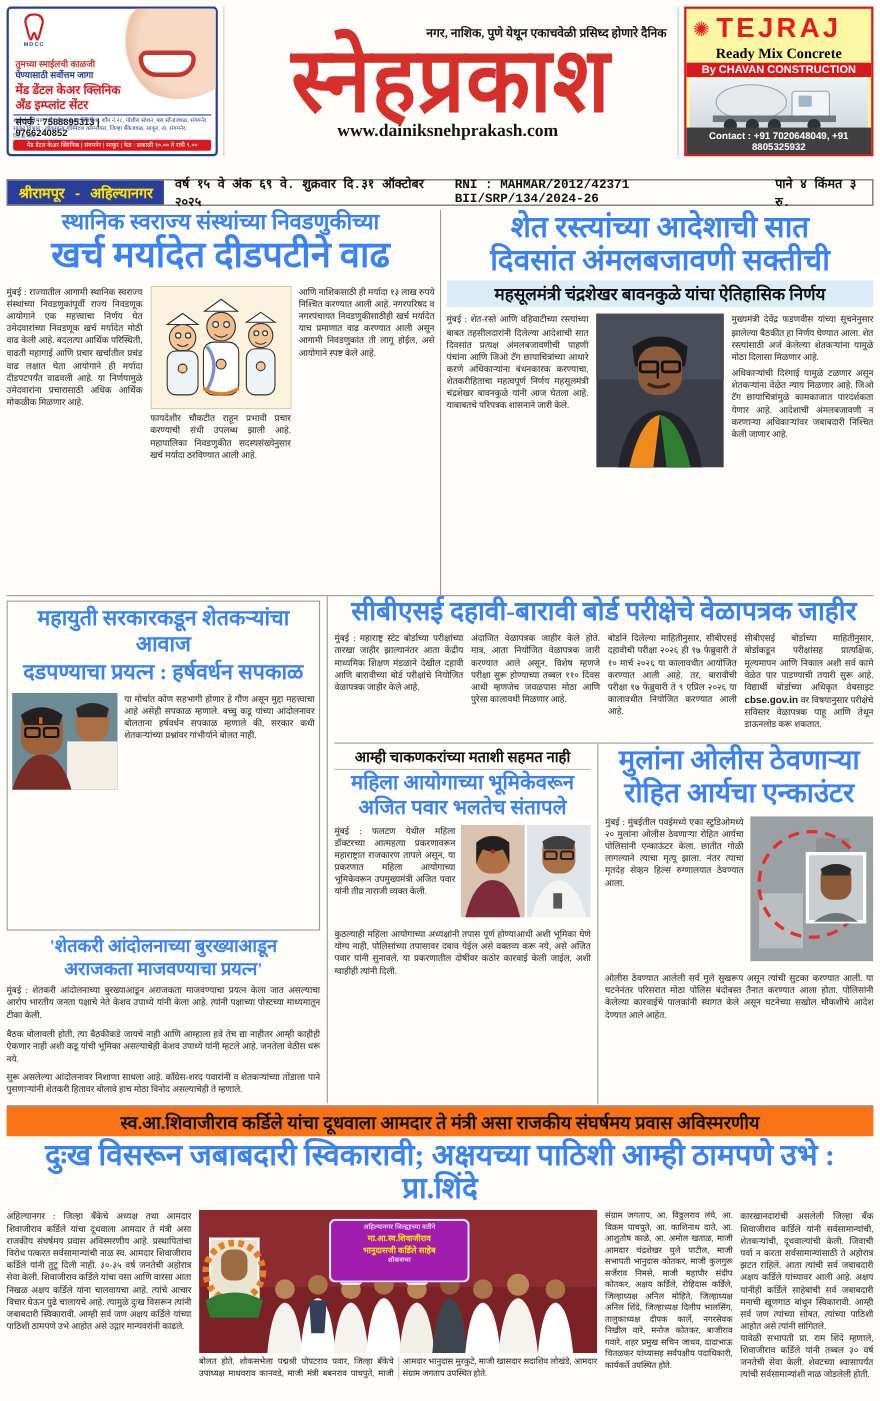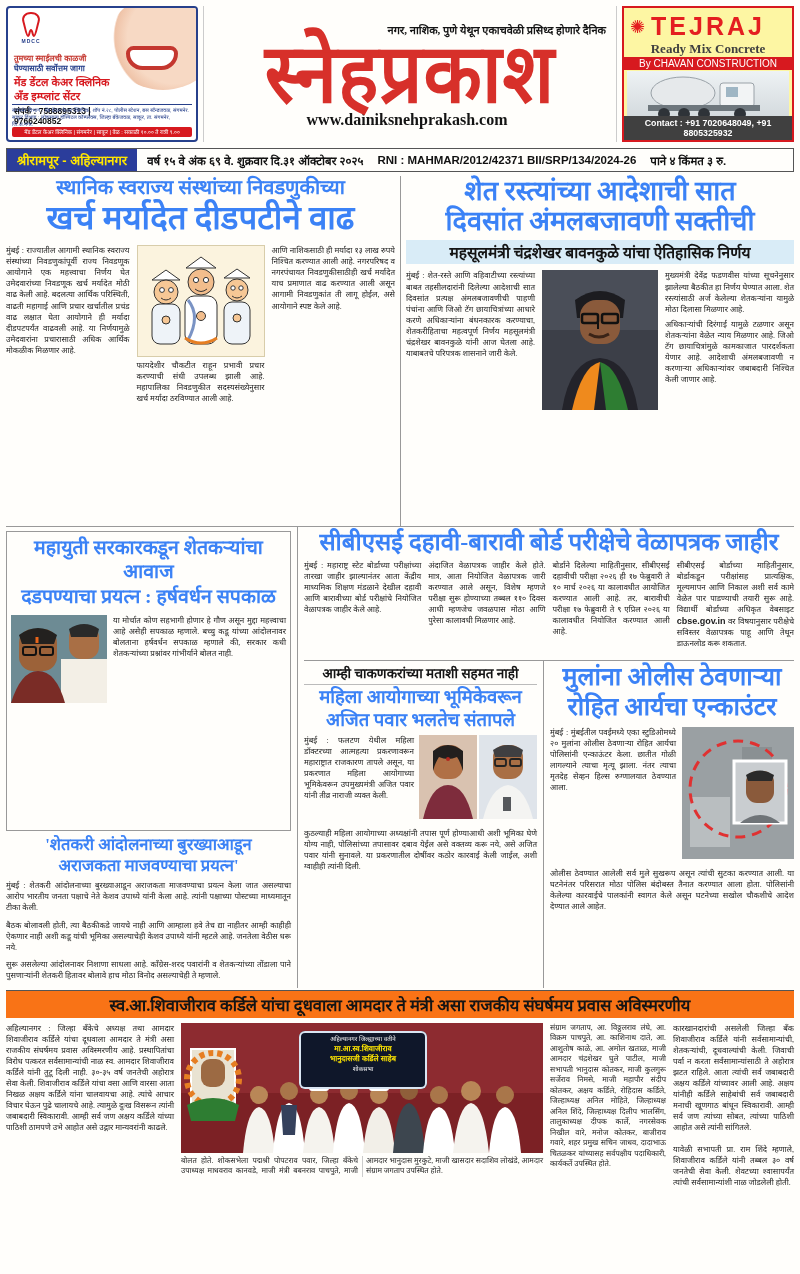"Ready Mix Concrete" .tejraj-sub { color: #404040 -> #000000 }
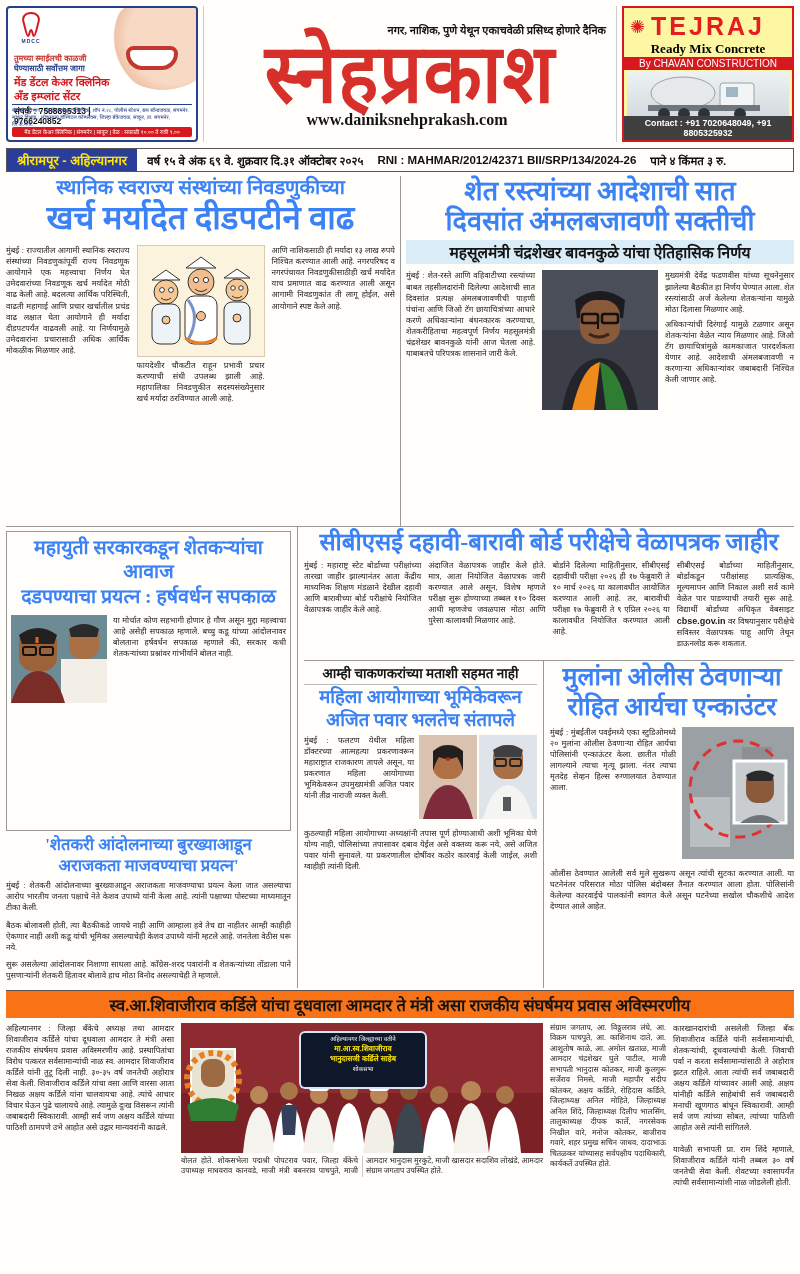"By CHAVAN CONSTRUCTION" .tejraj-byline { font-weight: normal -> bold }
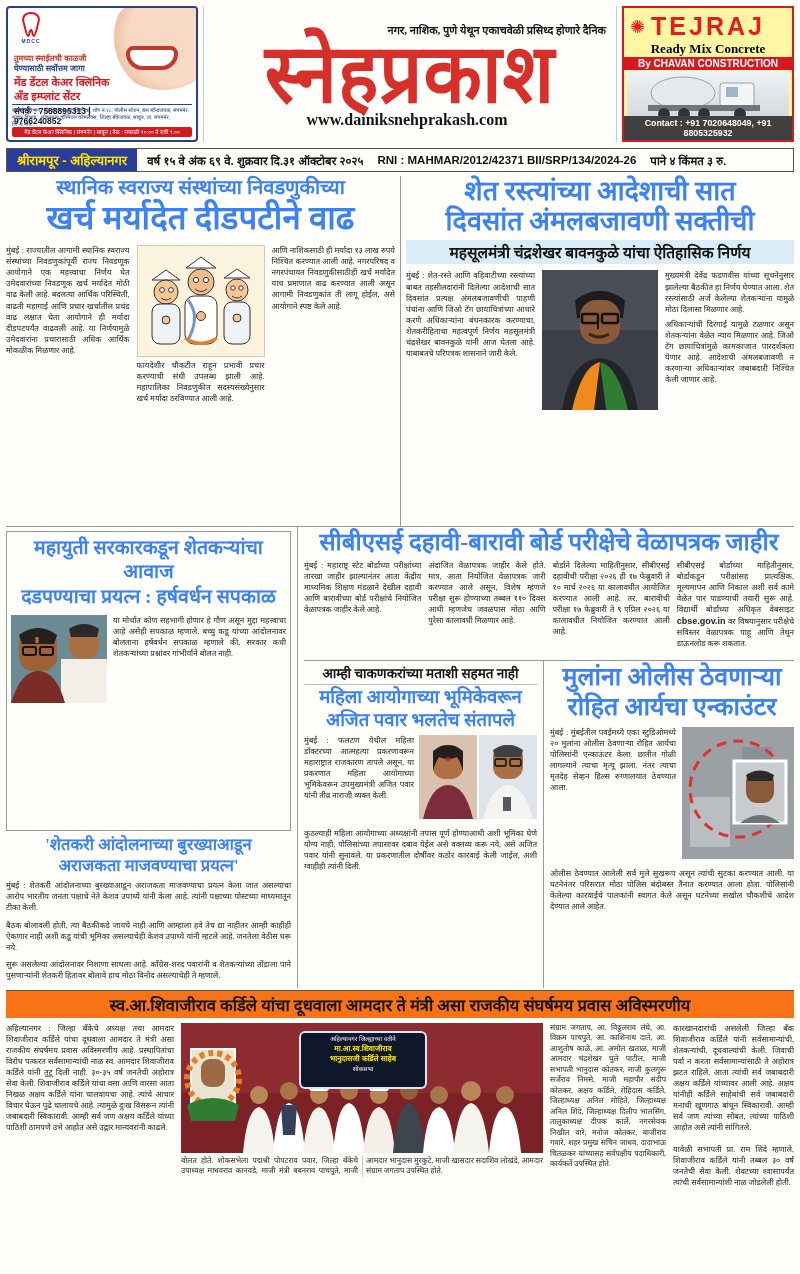"श्रीरामपूर - अहिल्यानगर" .dateline { font-family: Liberation Sans, sans-serif -> Liberation Mono, monospace; margin-top: 6px -> 21px; text-align: right -> none }
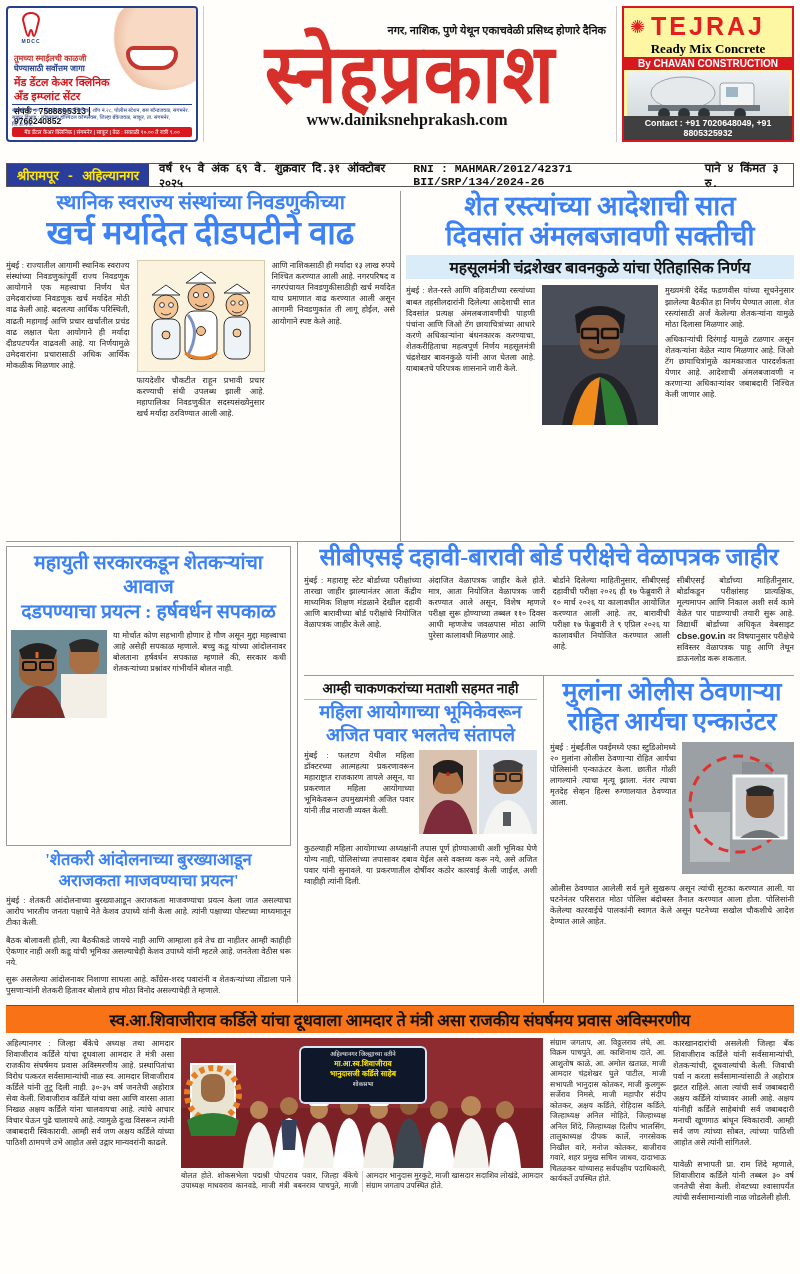"दुःख विसरून जबाबदारी स्विकारावी;" div.hl { html: none -> <div>दुःख विसरून जबाबदारी स्विकारावी; अक्षयच्या पाठिशी आम्ही ठामपणे उभे : प्रा.शिंदे</div> }
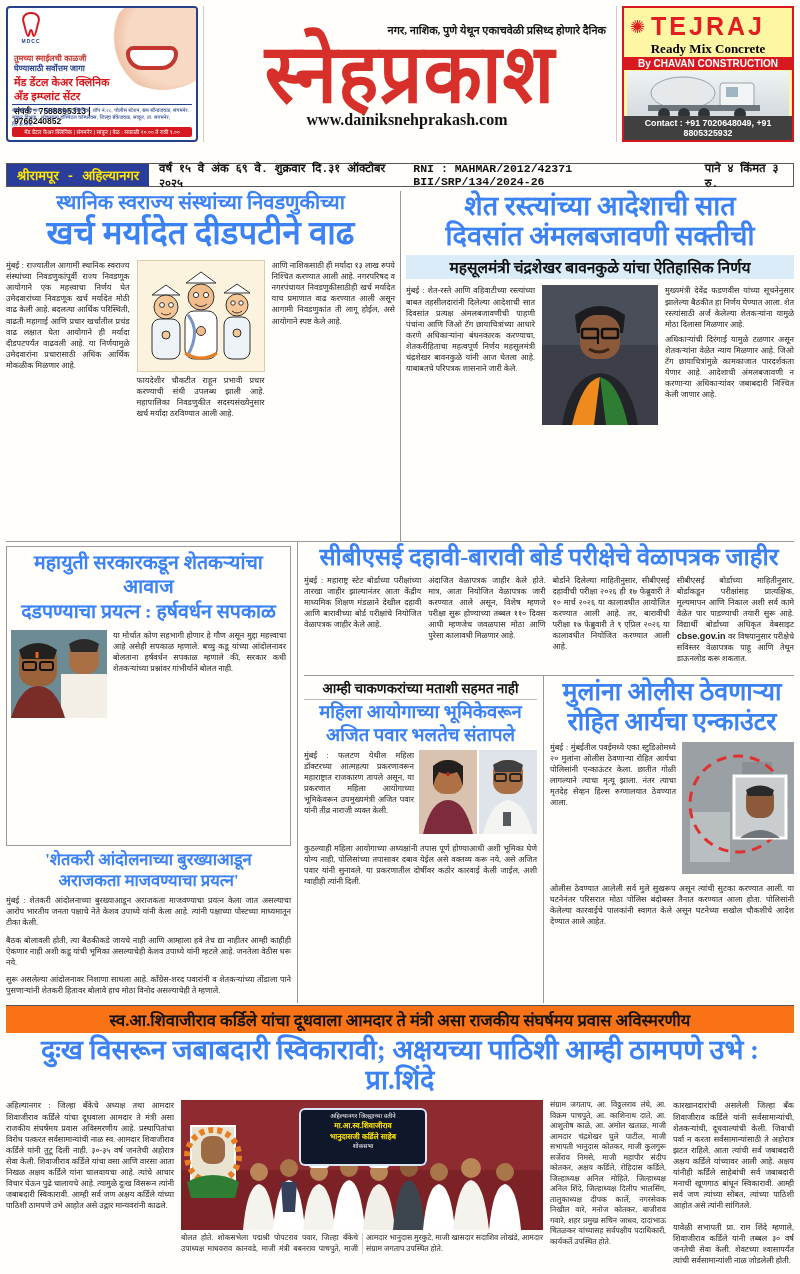"मा.आ.स्व.शिवाजीराव" .crowd-banner { background: #0f172a -> #a21caf }
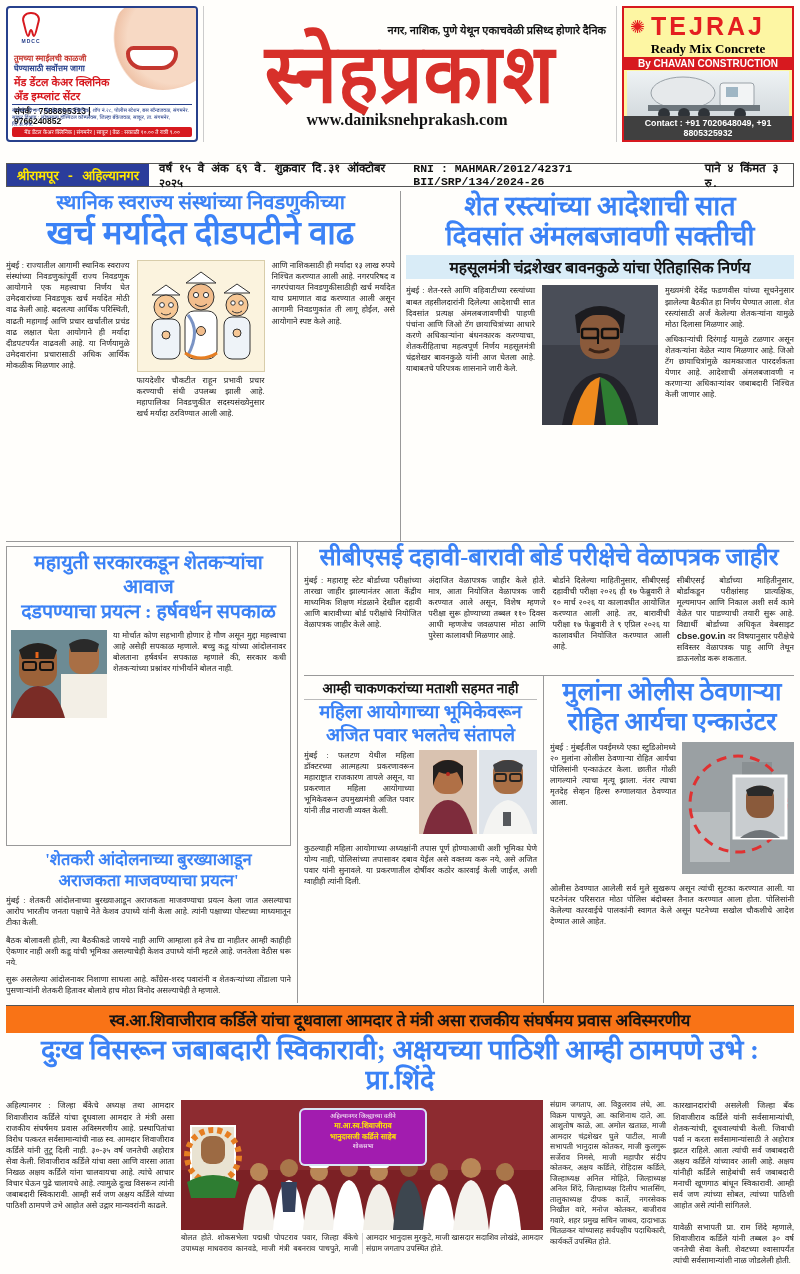"यावेळी सभापती प्रा. राम शिंदे" div { margin-top: 11px -> 0 }
